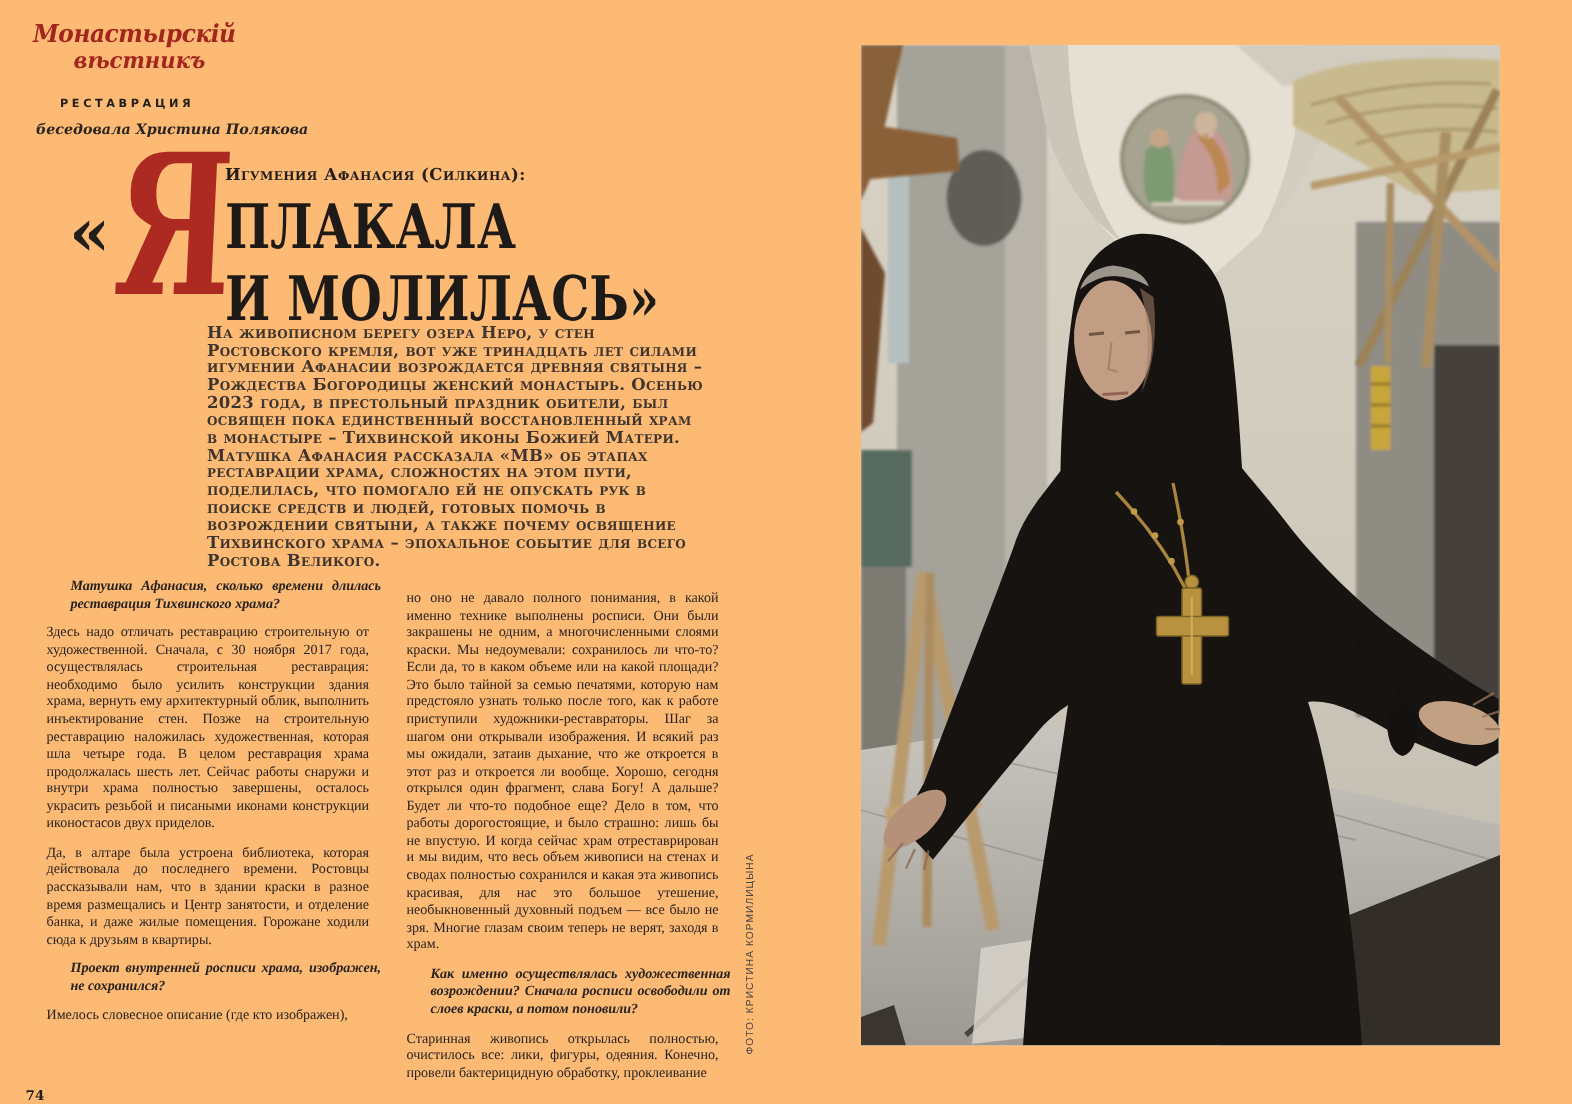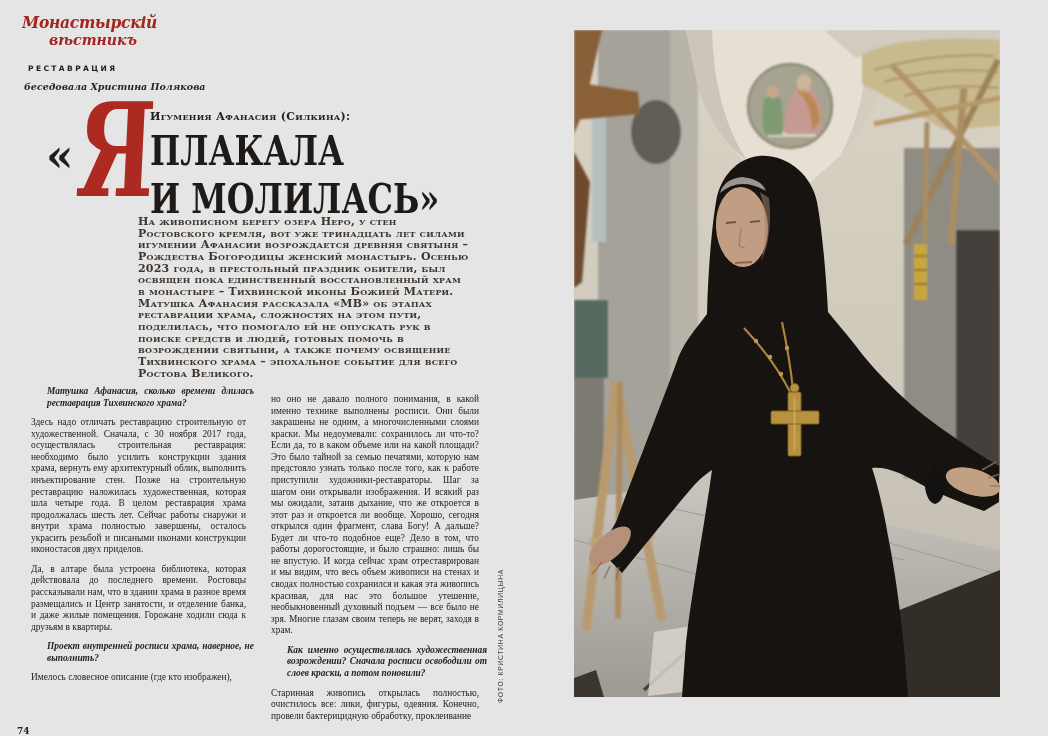"Монастырскій" .spread { background: #e5e5e5 -> #fdba74 }
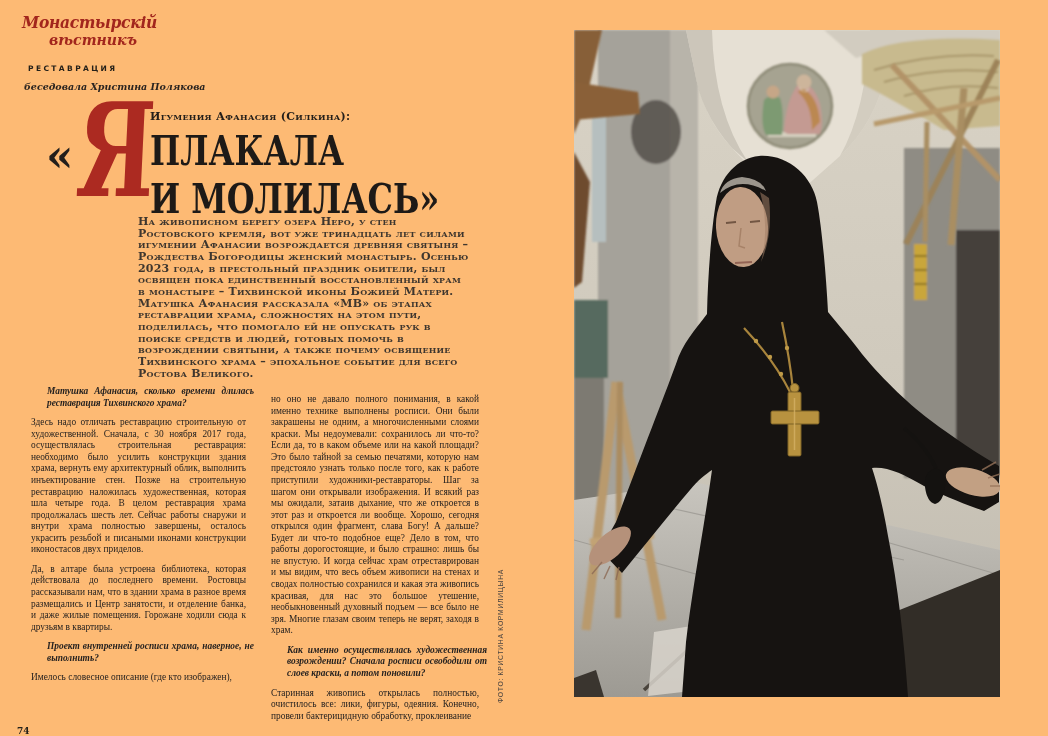"РЕСТАВРАЦИЯ" .section { left: 28px -> 40px }
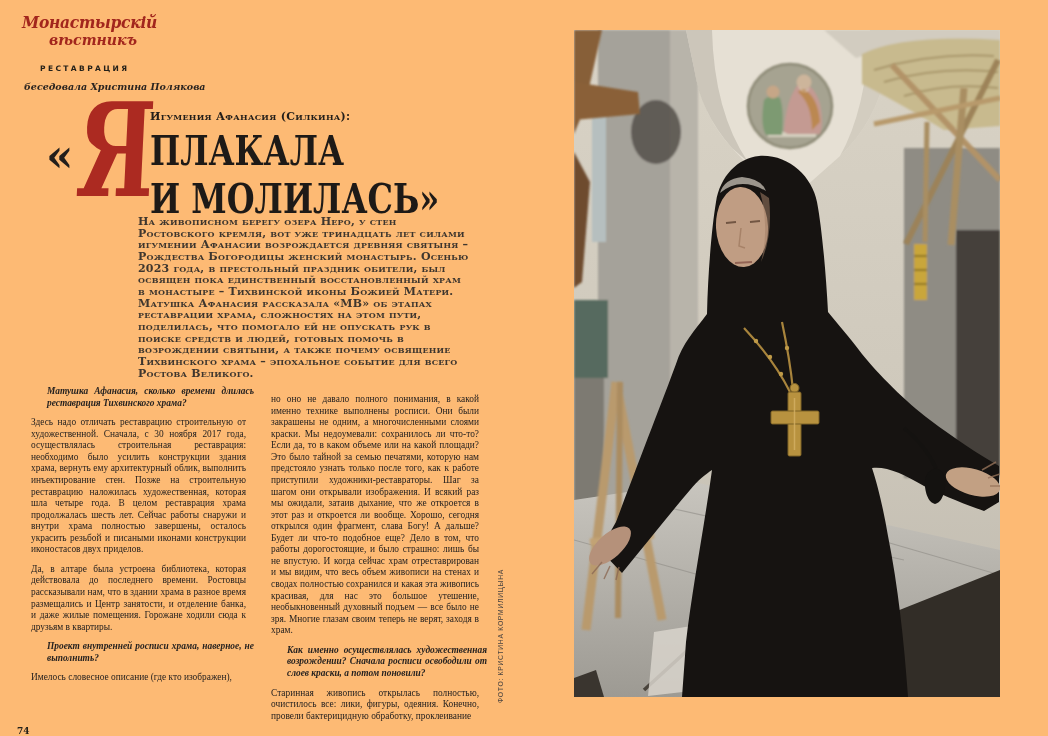"Да, в алтаре была устроена" p.a { text: храма -> краски }
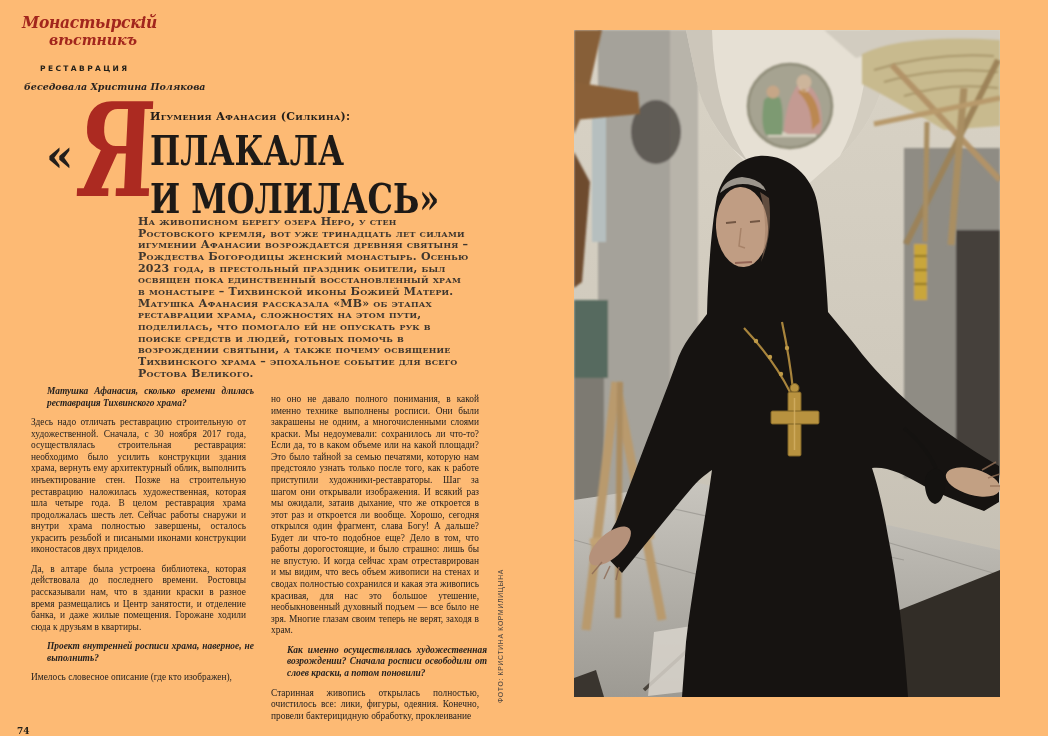"Проект внутренней росписи храма," p.q { text: наверное, не выполнить -> изображен, не сохранился }
